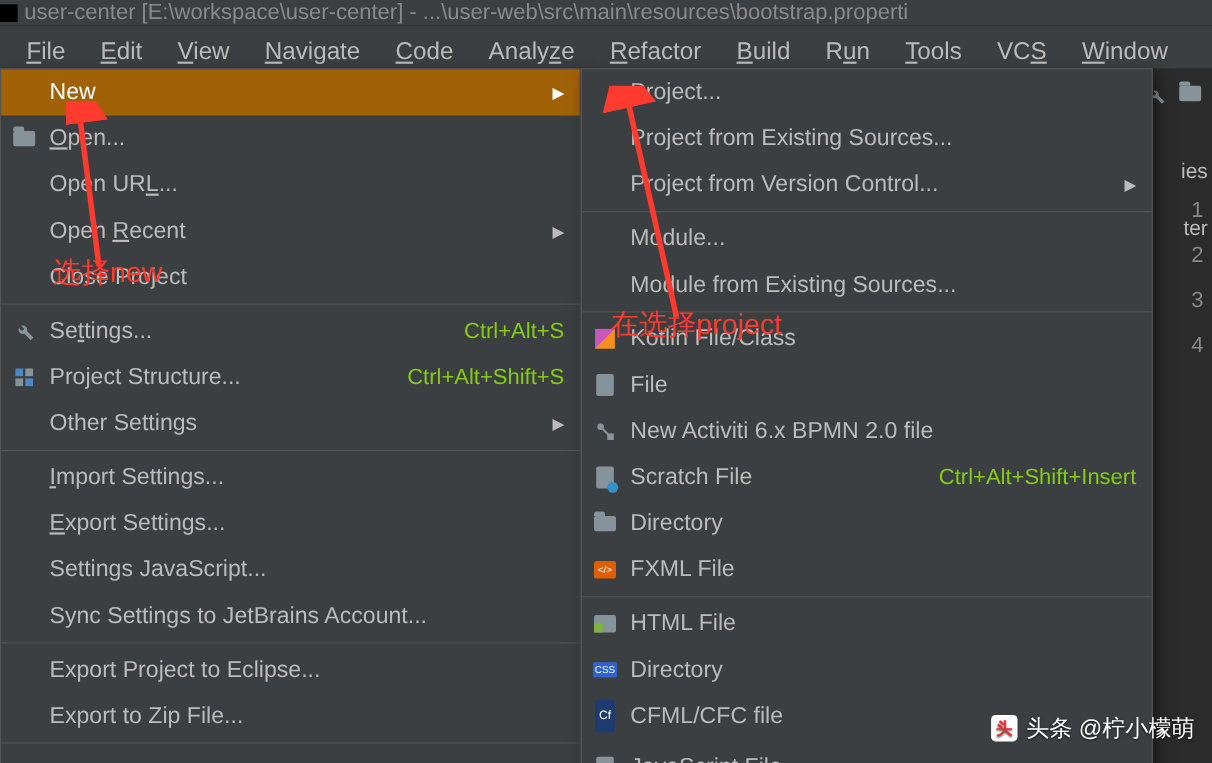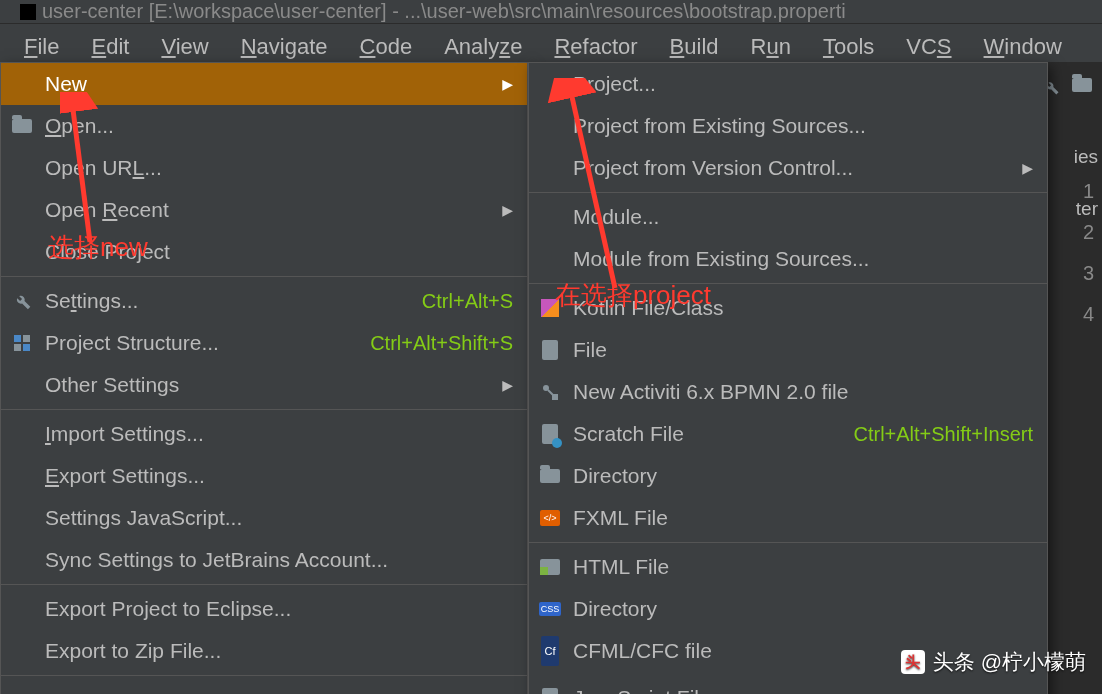"user-center [E:\workspace\user-center] -" .title-bar { padding: 2px 20px -> 2px 0 }
